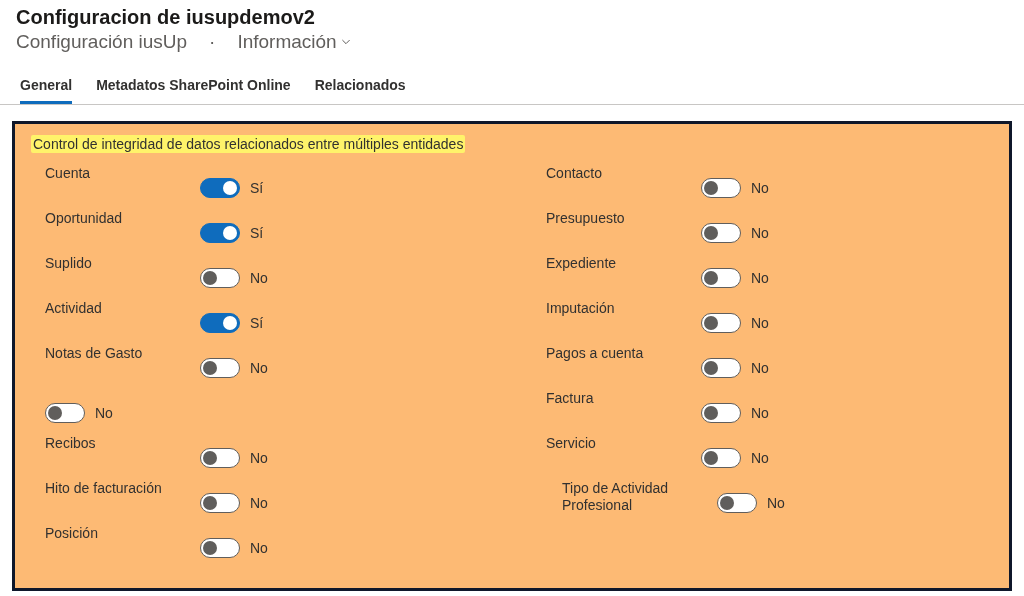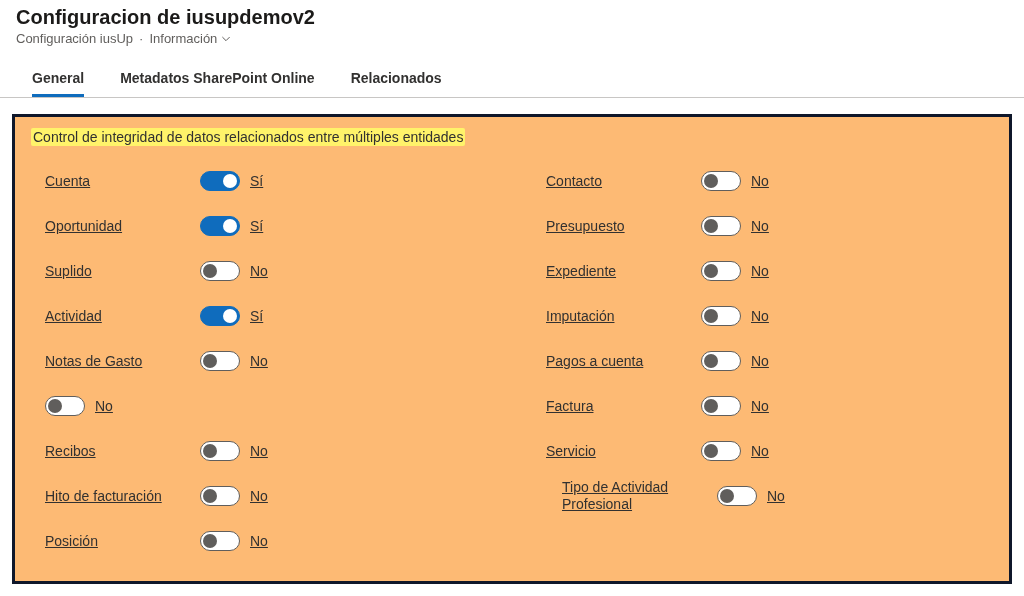"Configuración iusUp" .breadcrumb { font-size: 13px -> 19px; gap: 6px -> 22px }
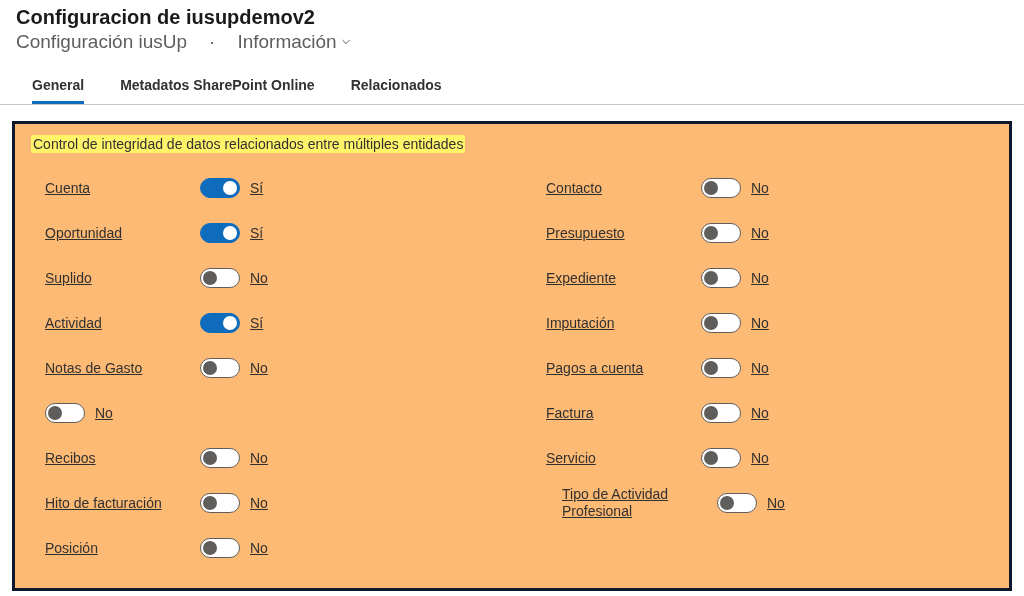"General" .tabs { gap: 36px -> 24px; padding: 0 32px -> 0 20px }
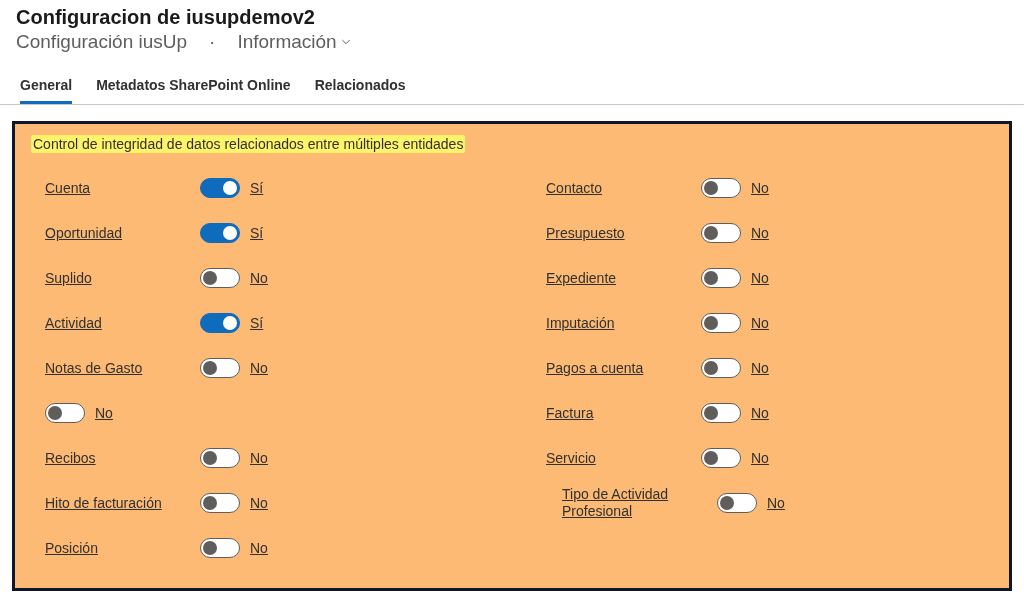"Cuenta" .field-row { align-items: center -> none; text-decoration: underline -> none }
